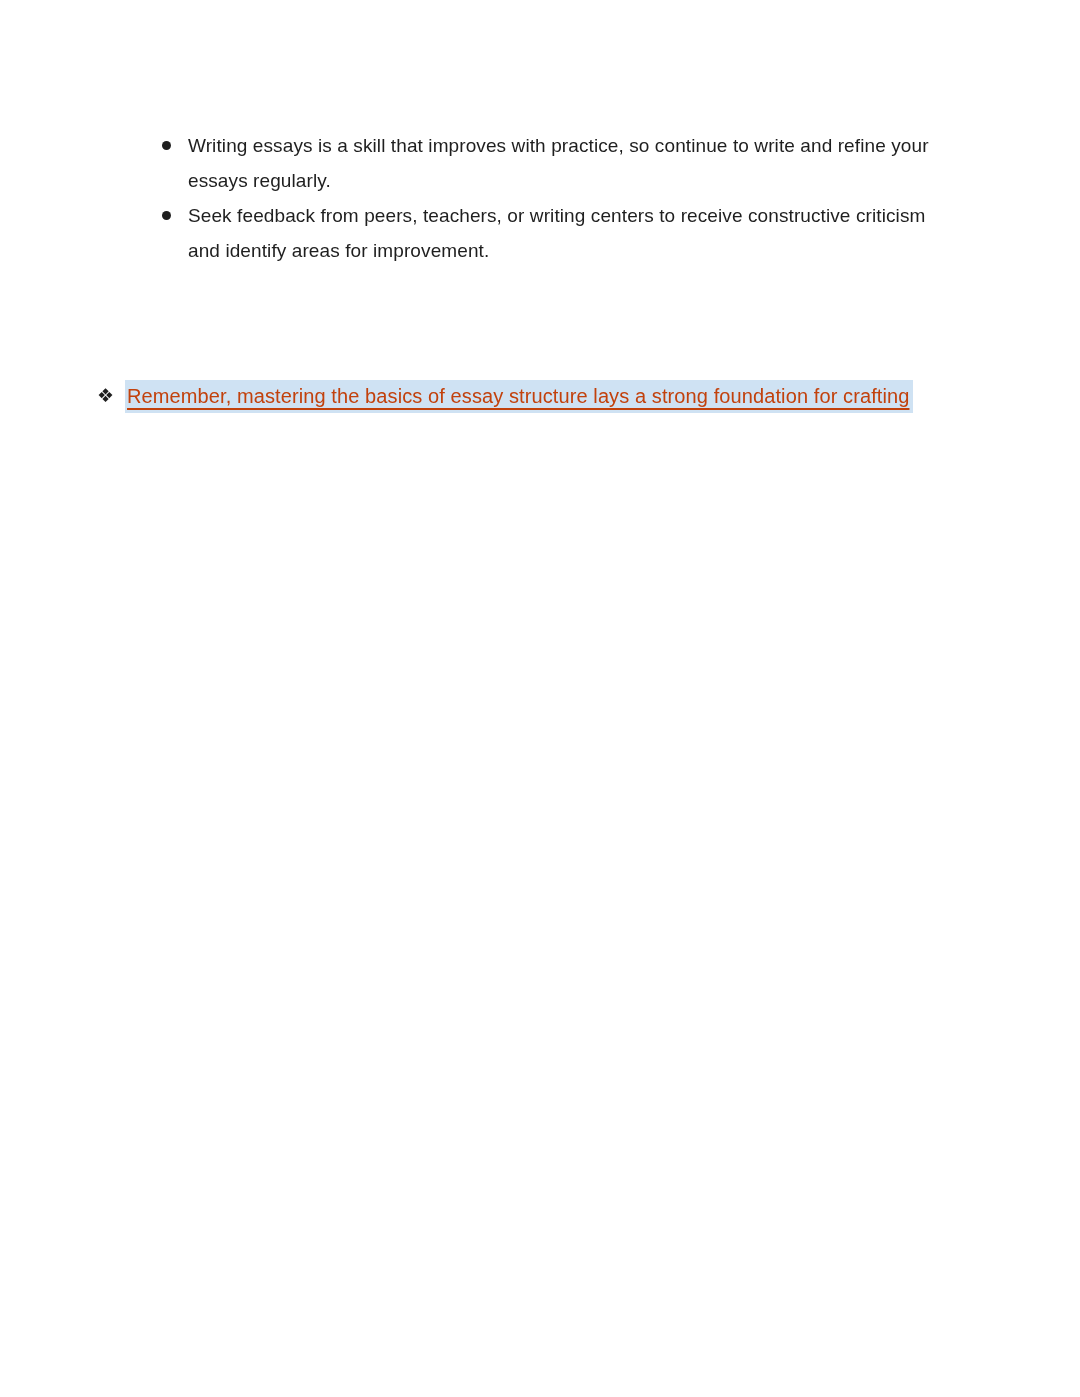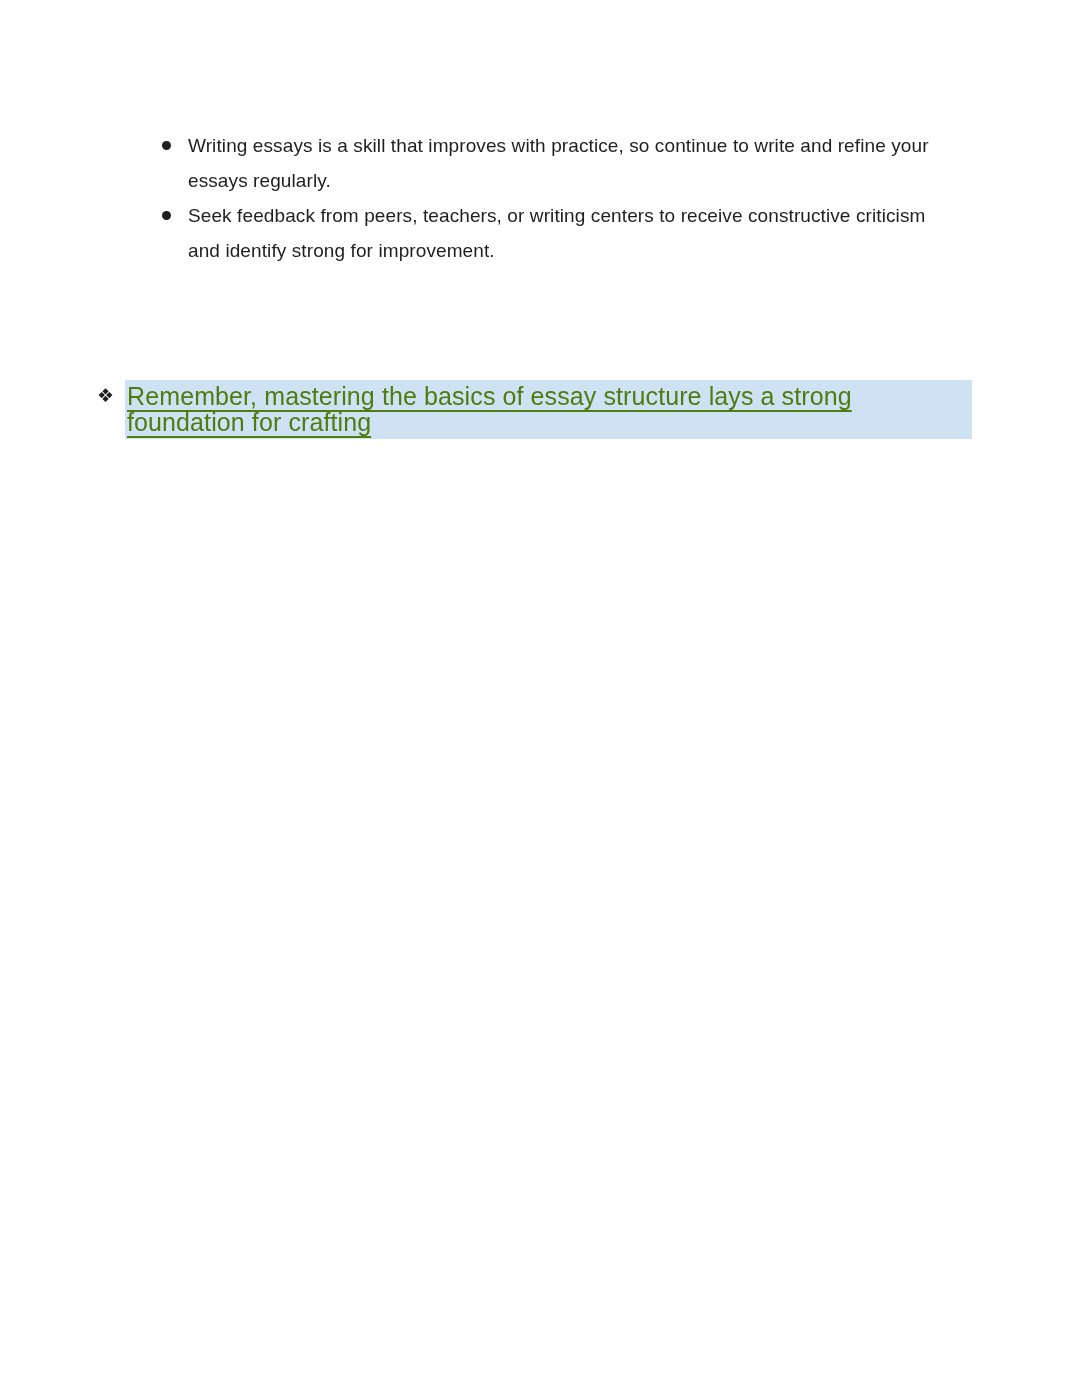"Seek feedback from peers, teachers," span { text: strong -> areas }
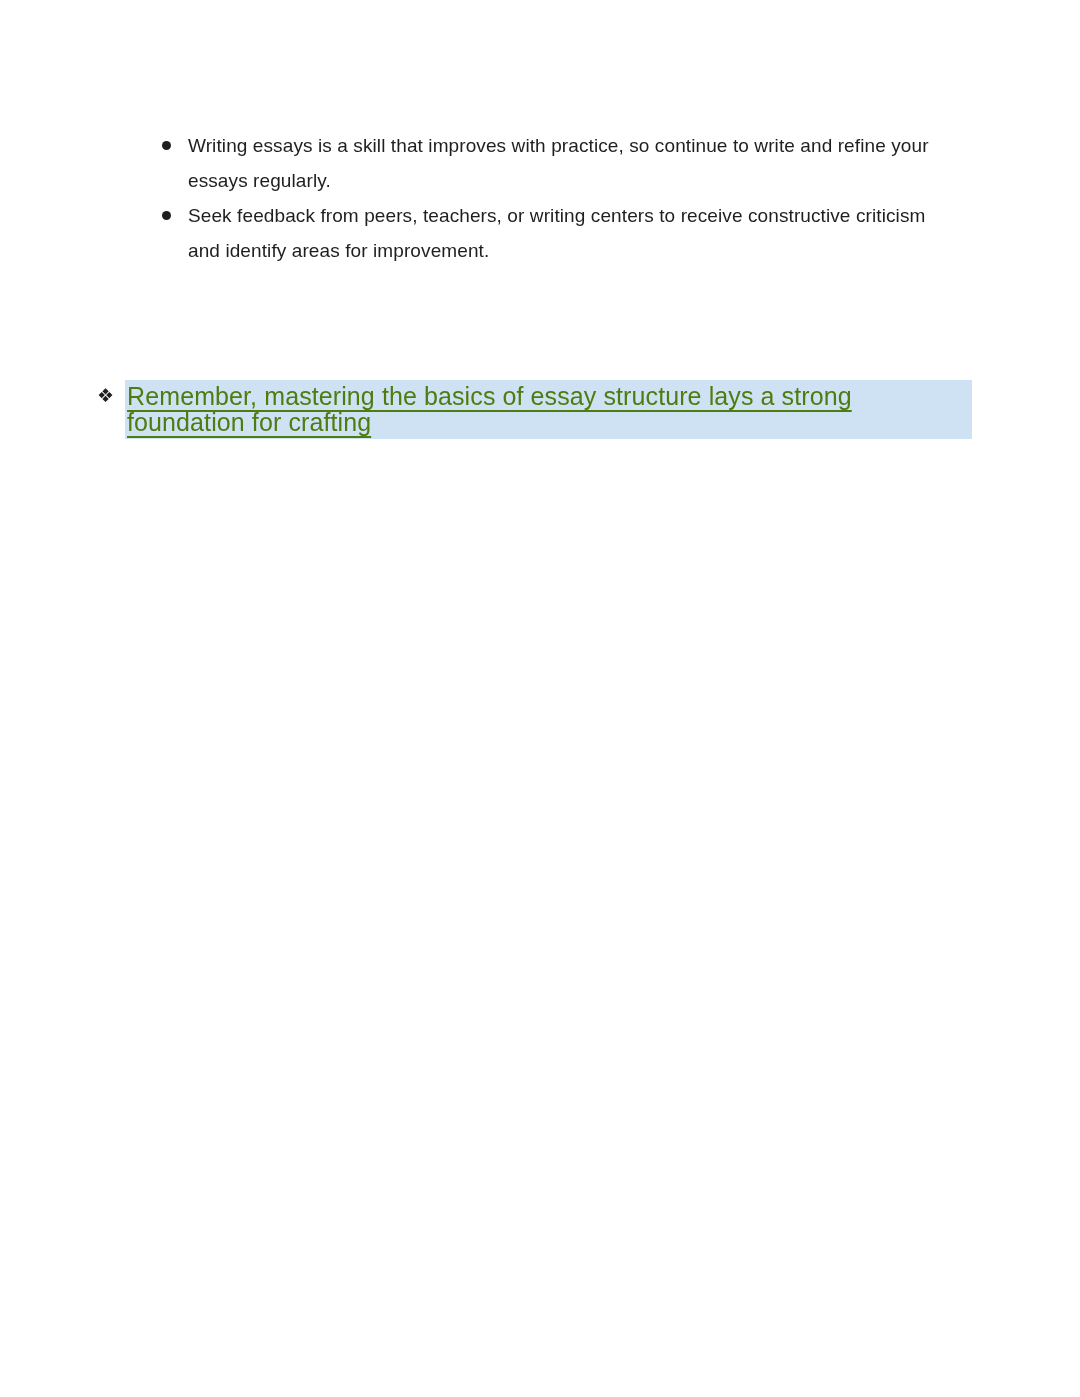"Remember, mastering the basics of" .note-line { color: #4d7c0f -> #c2410c; font-size: 25px -> 20px }
